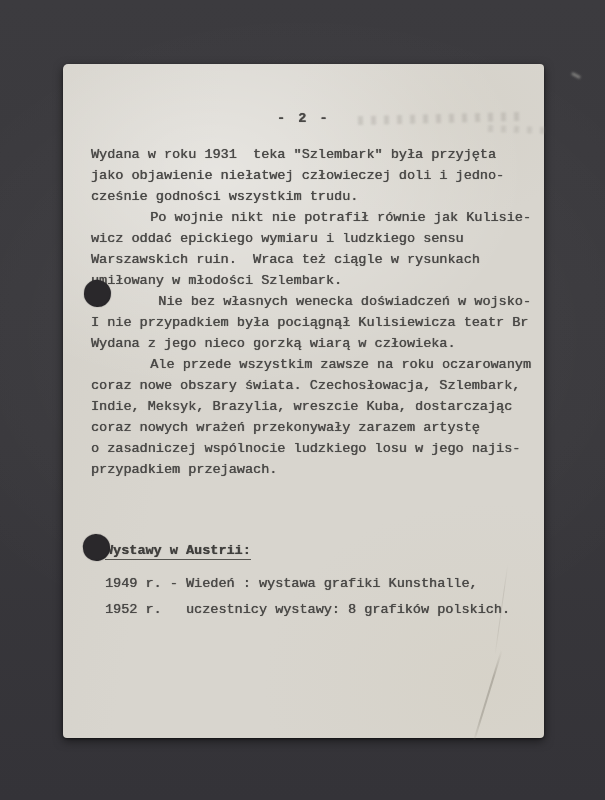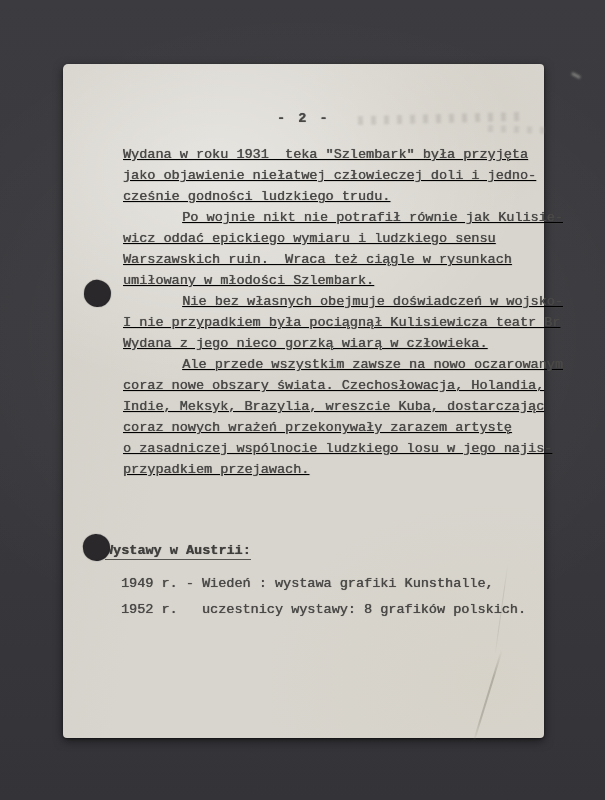"Wydana w roku 1931 teka" .body-text { left: 60px -> 28px; text-decoration: underline -> none }
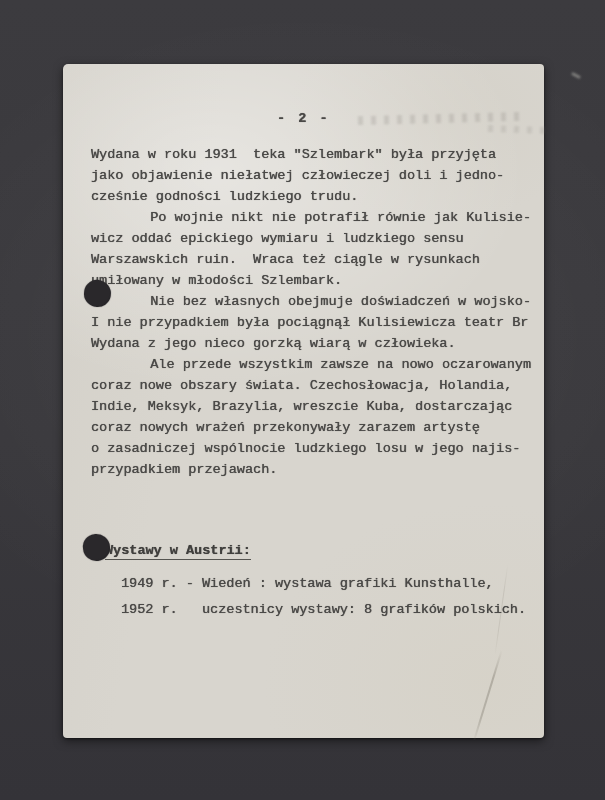"cześnie godności ludzkiego trudu." div.typed { text: ludzkiego -> wszystkim }
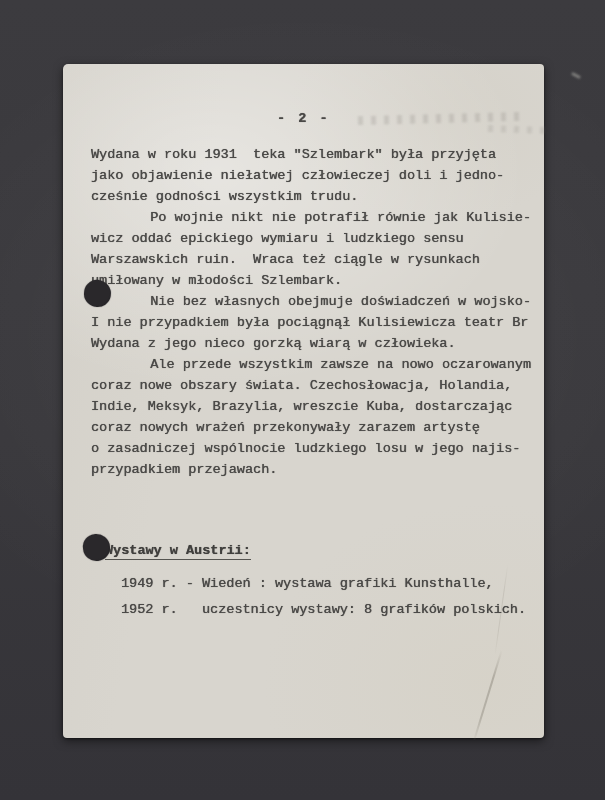"Nie bez własnych obejmuje doświadczeń" div.typed { text: obejmuje -> wenecka }
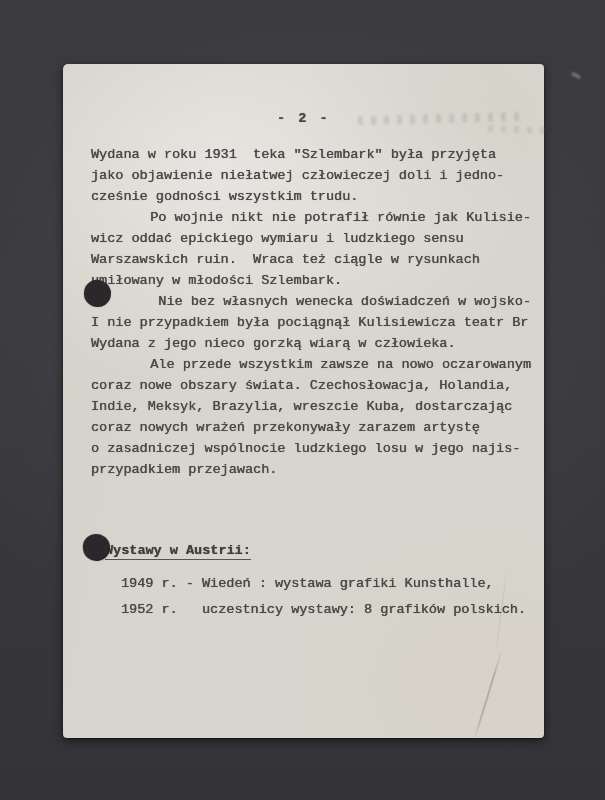"Ale przede wszystkim zawsze na" div.typed { text: nowo -> roku }
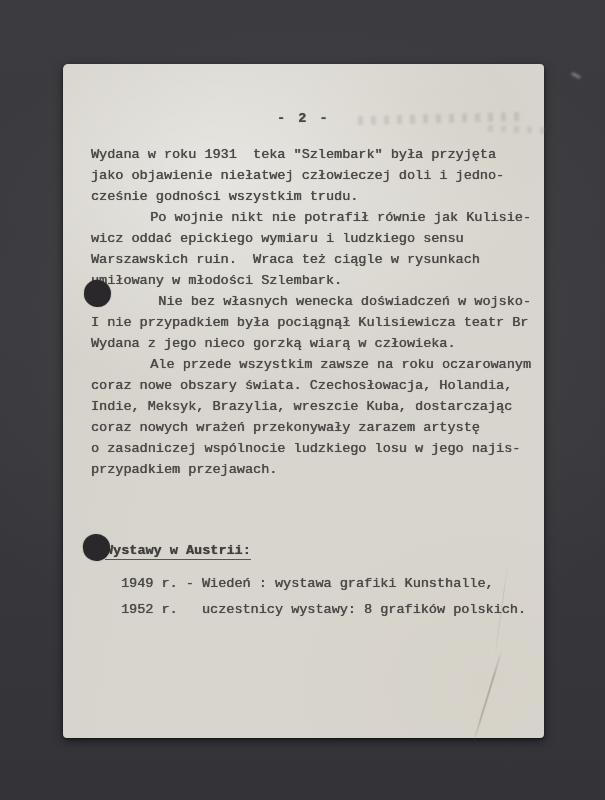"coraz nowe obszary świata." div.typed { text: Holandia -> Szlembark }
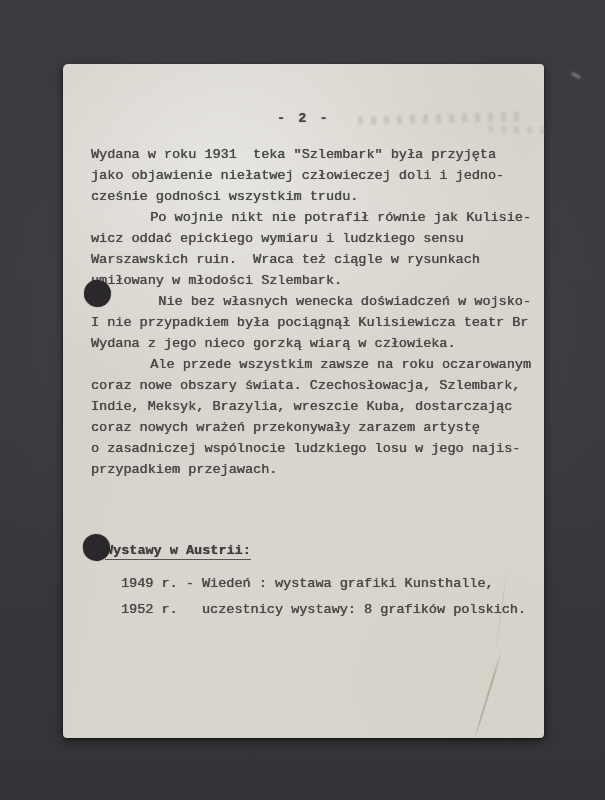"1949 r. - Wiedeń :" .exhibit-list { left: 58px -> 42px }
